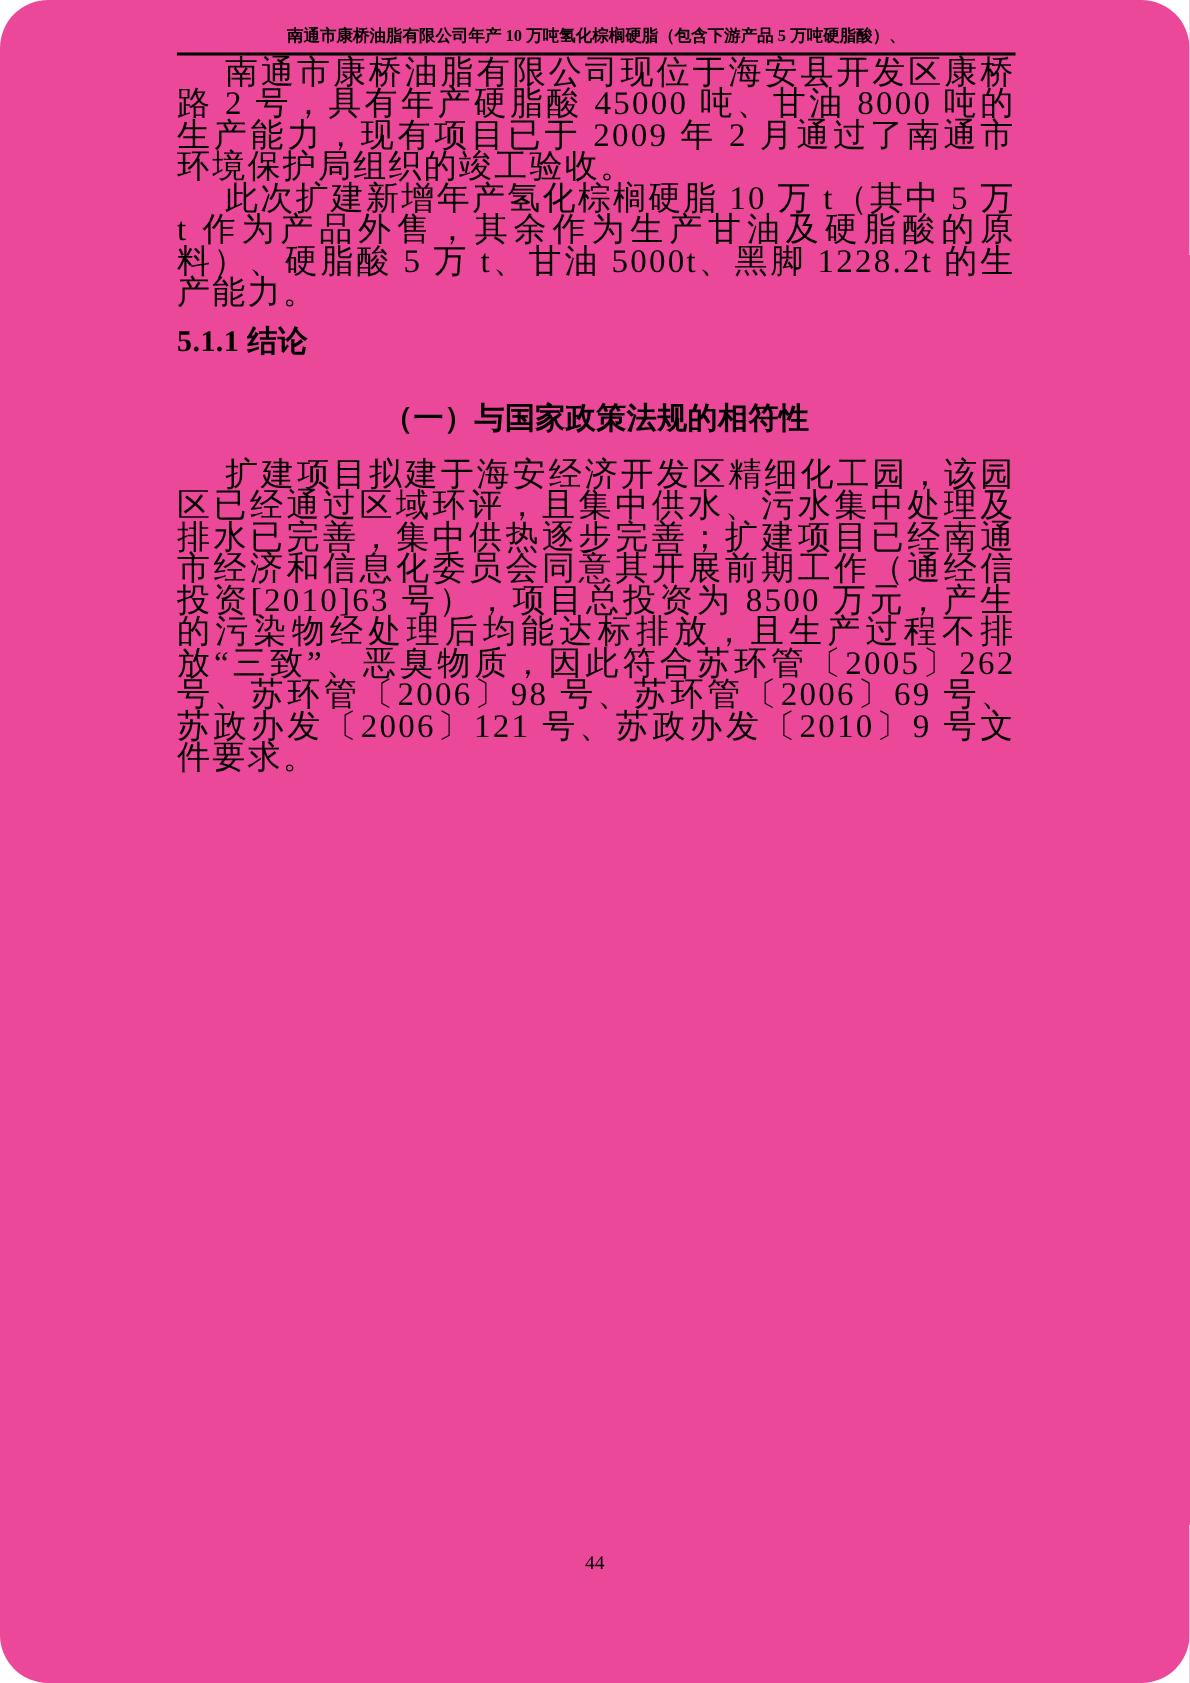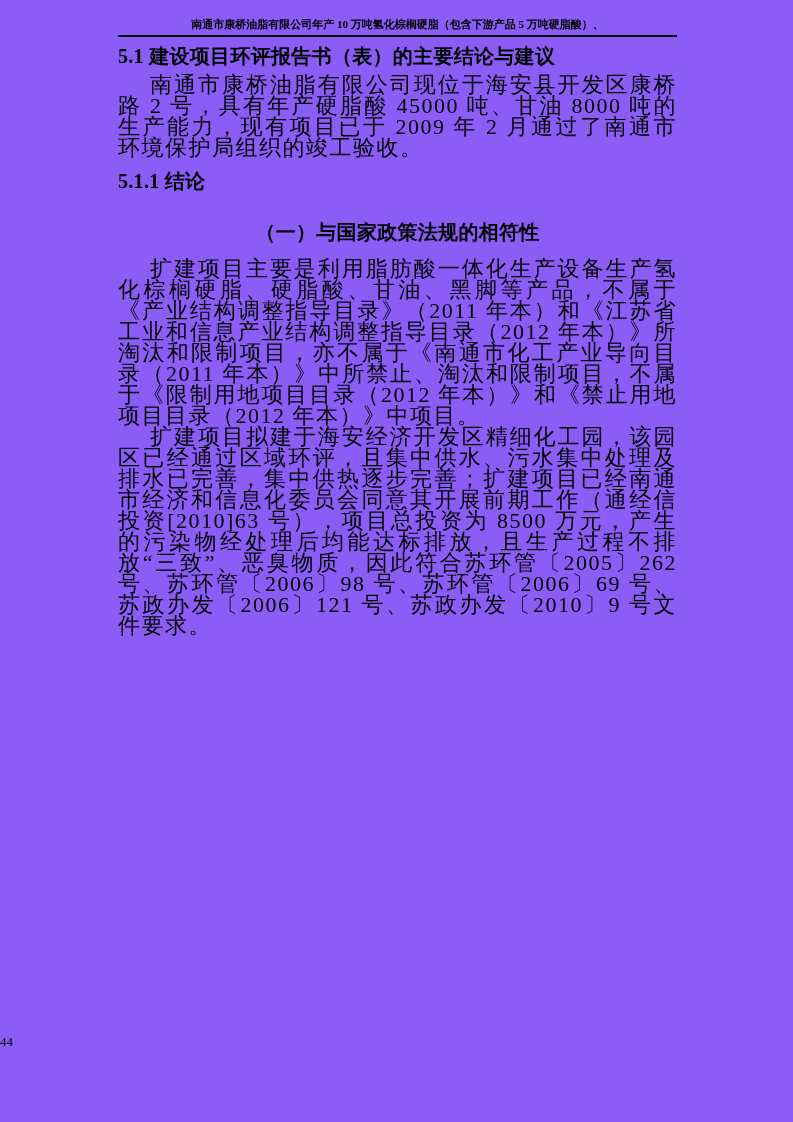"南通市康桥油脂有限公司年产 10 万吨氢化棕榈硬脂（包含下游产品 5" .page { background: #8b5cf6 -> #ec4899; border-radius: none -> 32px }
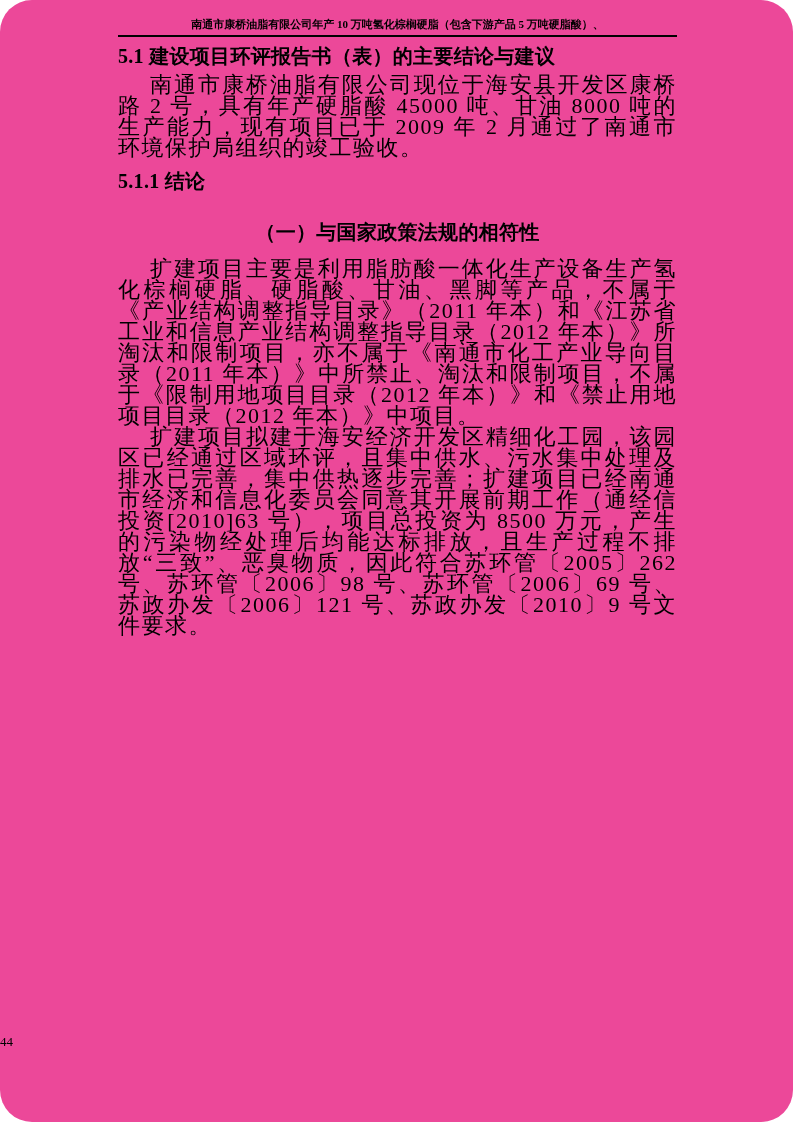"5.1 建设项目环评报告书（表）的主要结论与建议" h2.h-section { html: <h2>5.1 建设项目环评报告书（表）的主要结论与建议</h2> -> none }
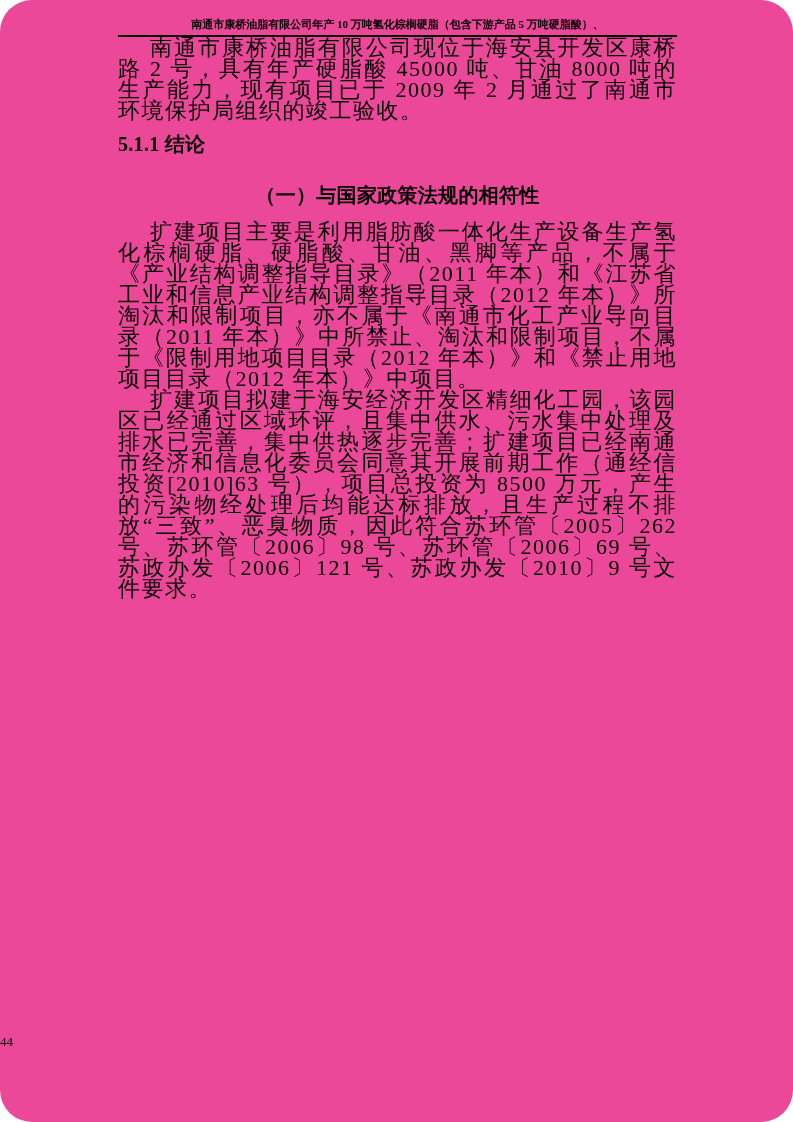"此次扩建新增年产氢化棕榈硬脂 10 万 t（其中 5" p.para { html: none -> <p>此次扩建新增年产氢化棕榈硬脂 10 万 t（其中 5 万 t 作为产品外售，其余作为生产甘油及硬脂酸的原料）、硬脂酸 5 万 t、甘油 5000t、黑脚 1228.2t 的生产能力。</p> }
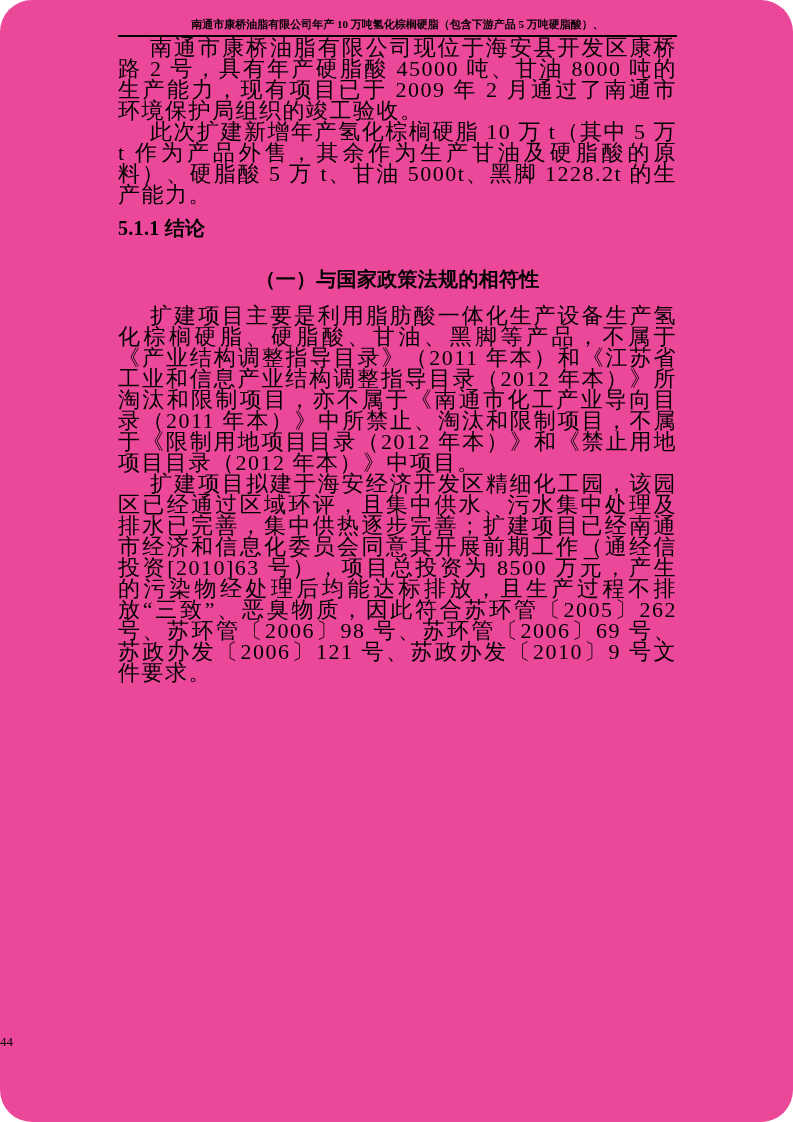"扩建项目主要是利用脂肪酸一体化生产设备生产氢化棕榈硬脂、硬脂酸、甘油、黑脚等产品" p.para { html: <p>扩建项目主要是利用脂肪酸一体化生产设备生产氢化棕榈硬脂、硬脂酸、甘油、黑脚等产品，不属于《产业结构调整指导目录》（2011 年本）和《江苏省工业和信息产业结构调整指导目录（2012 年本）》所淘汰和限制项目，亦不属于《南通市化工产业导向目录（2011 年本）》中所禁止、淘汰和限制项目，不属于《限制用地项目目录（2012 年本）》和《禁止用地项目目录（2012 年本）》中项目。</p> -> none }
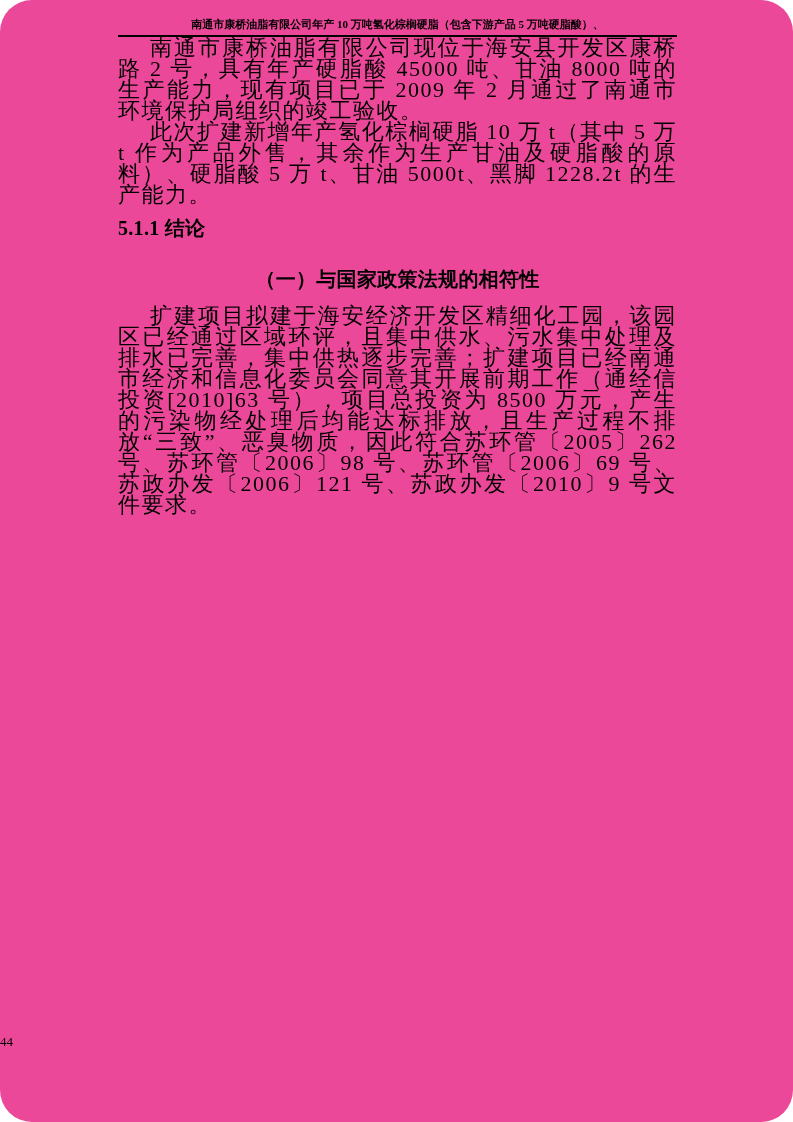"44" .doc-footer { text-align: left -> center }
